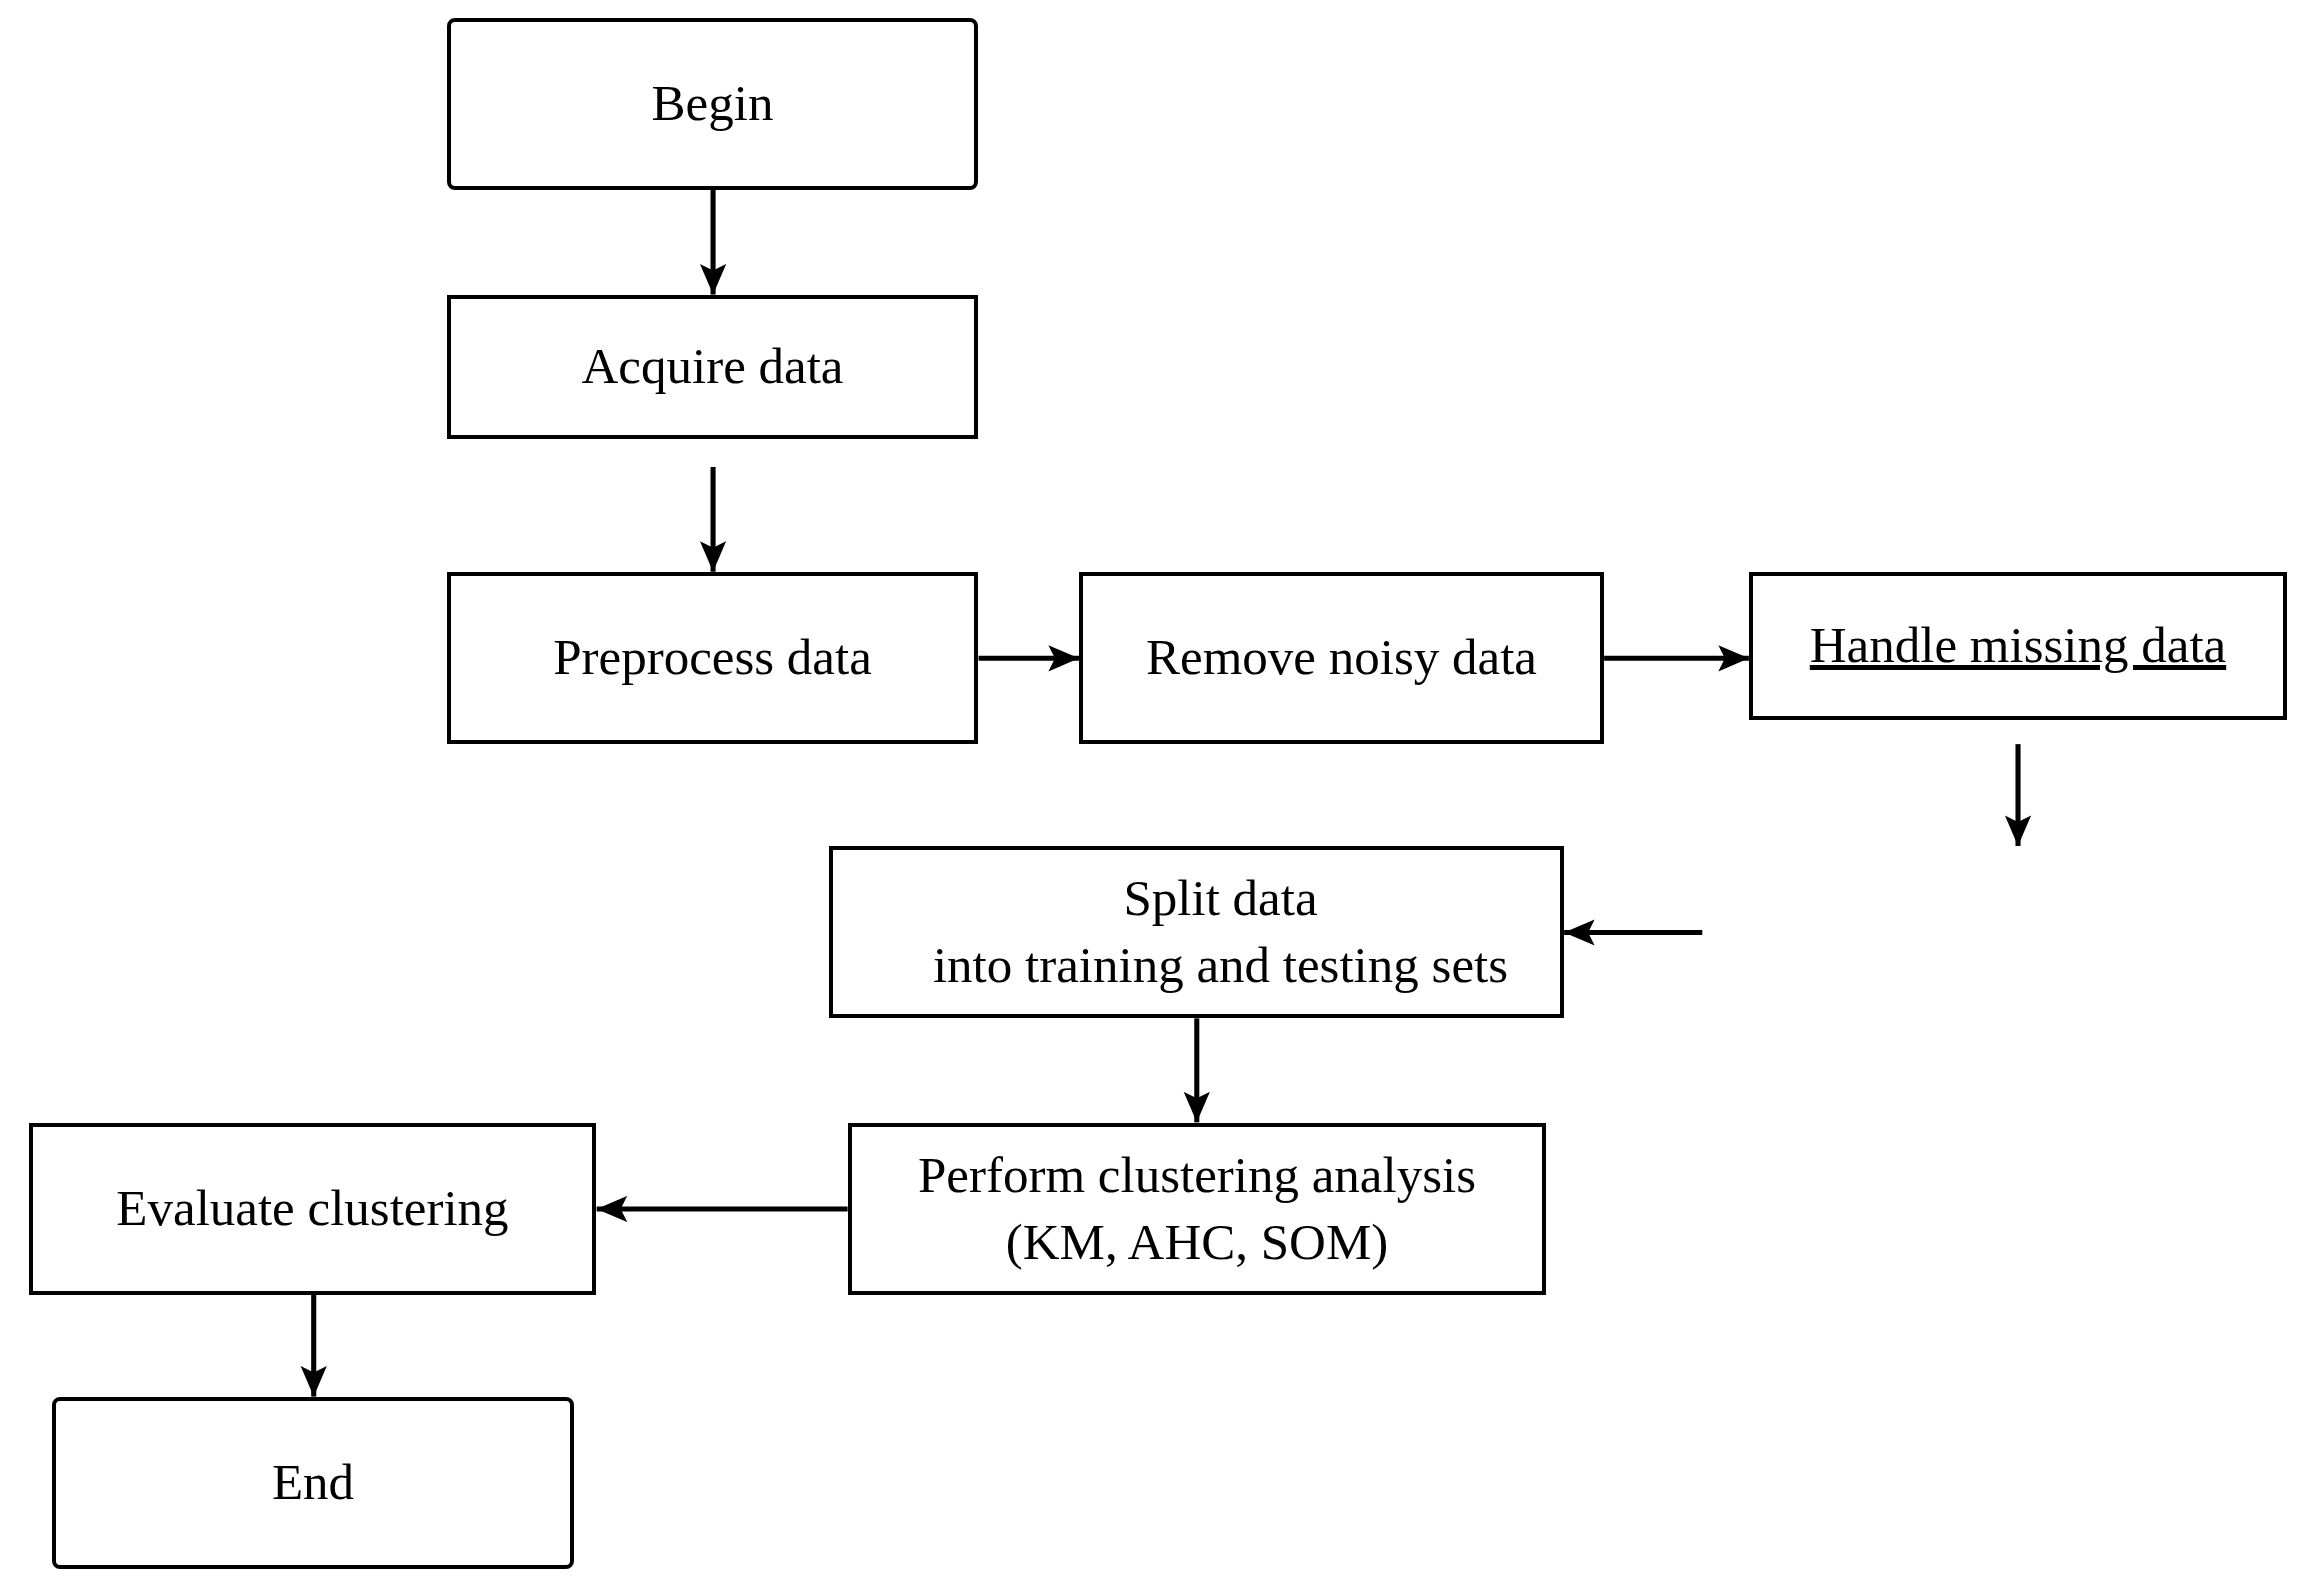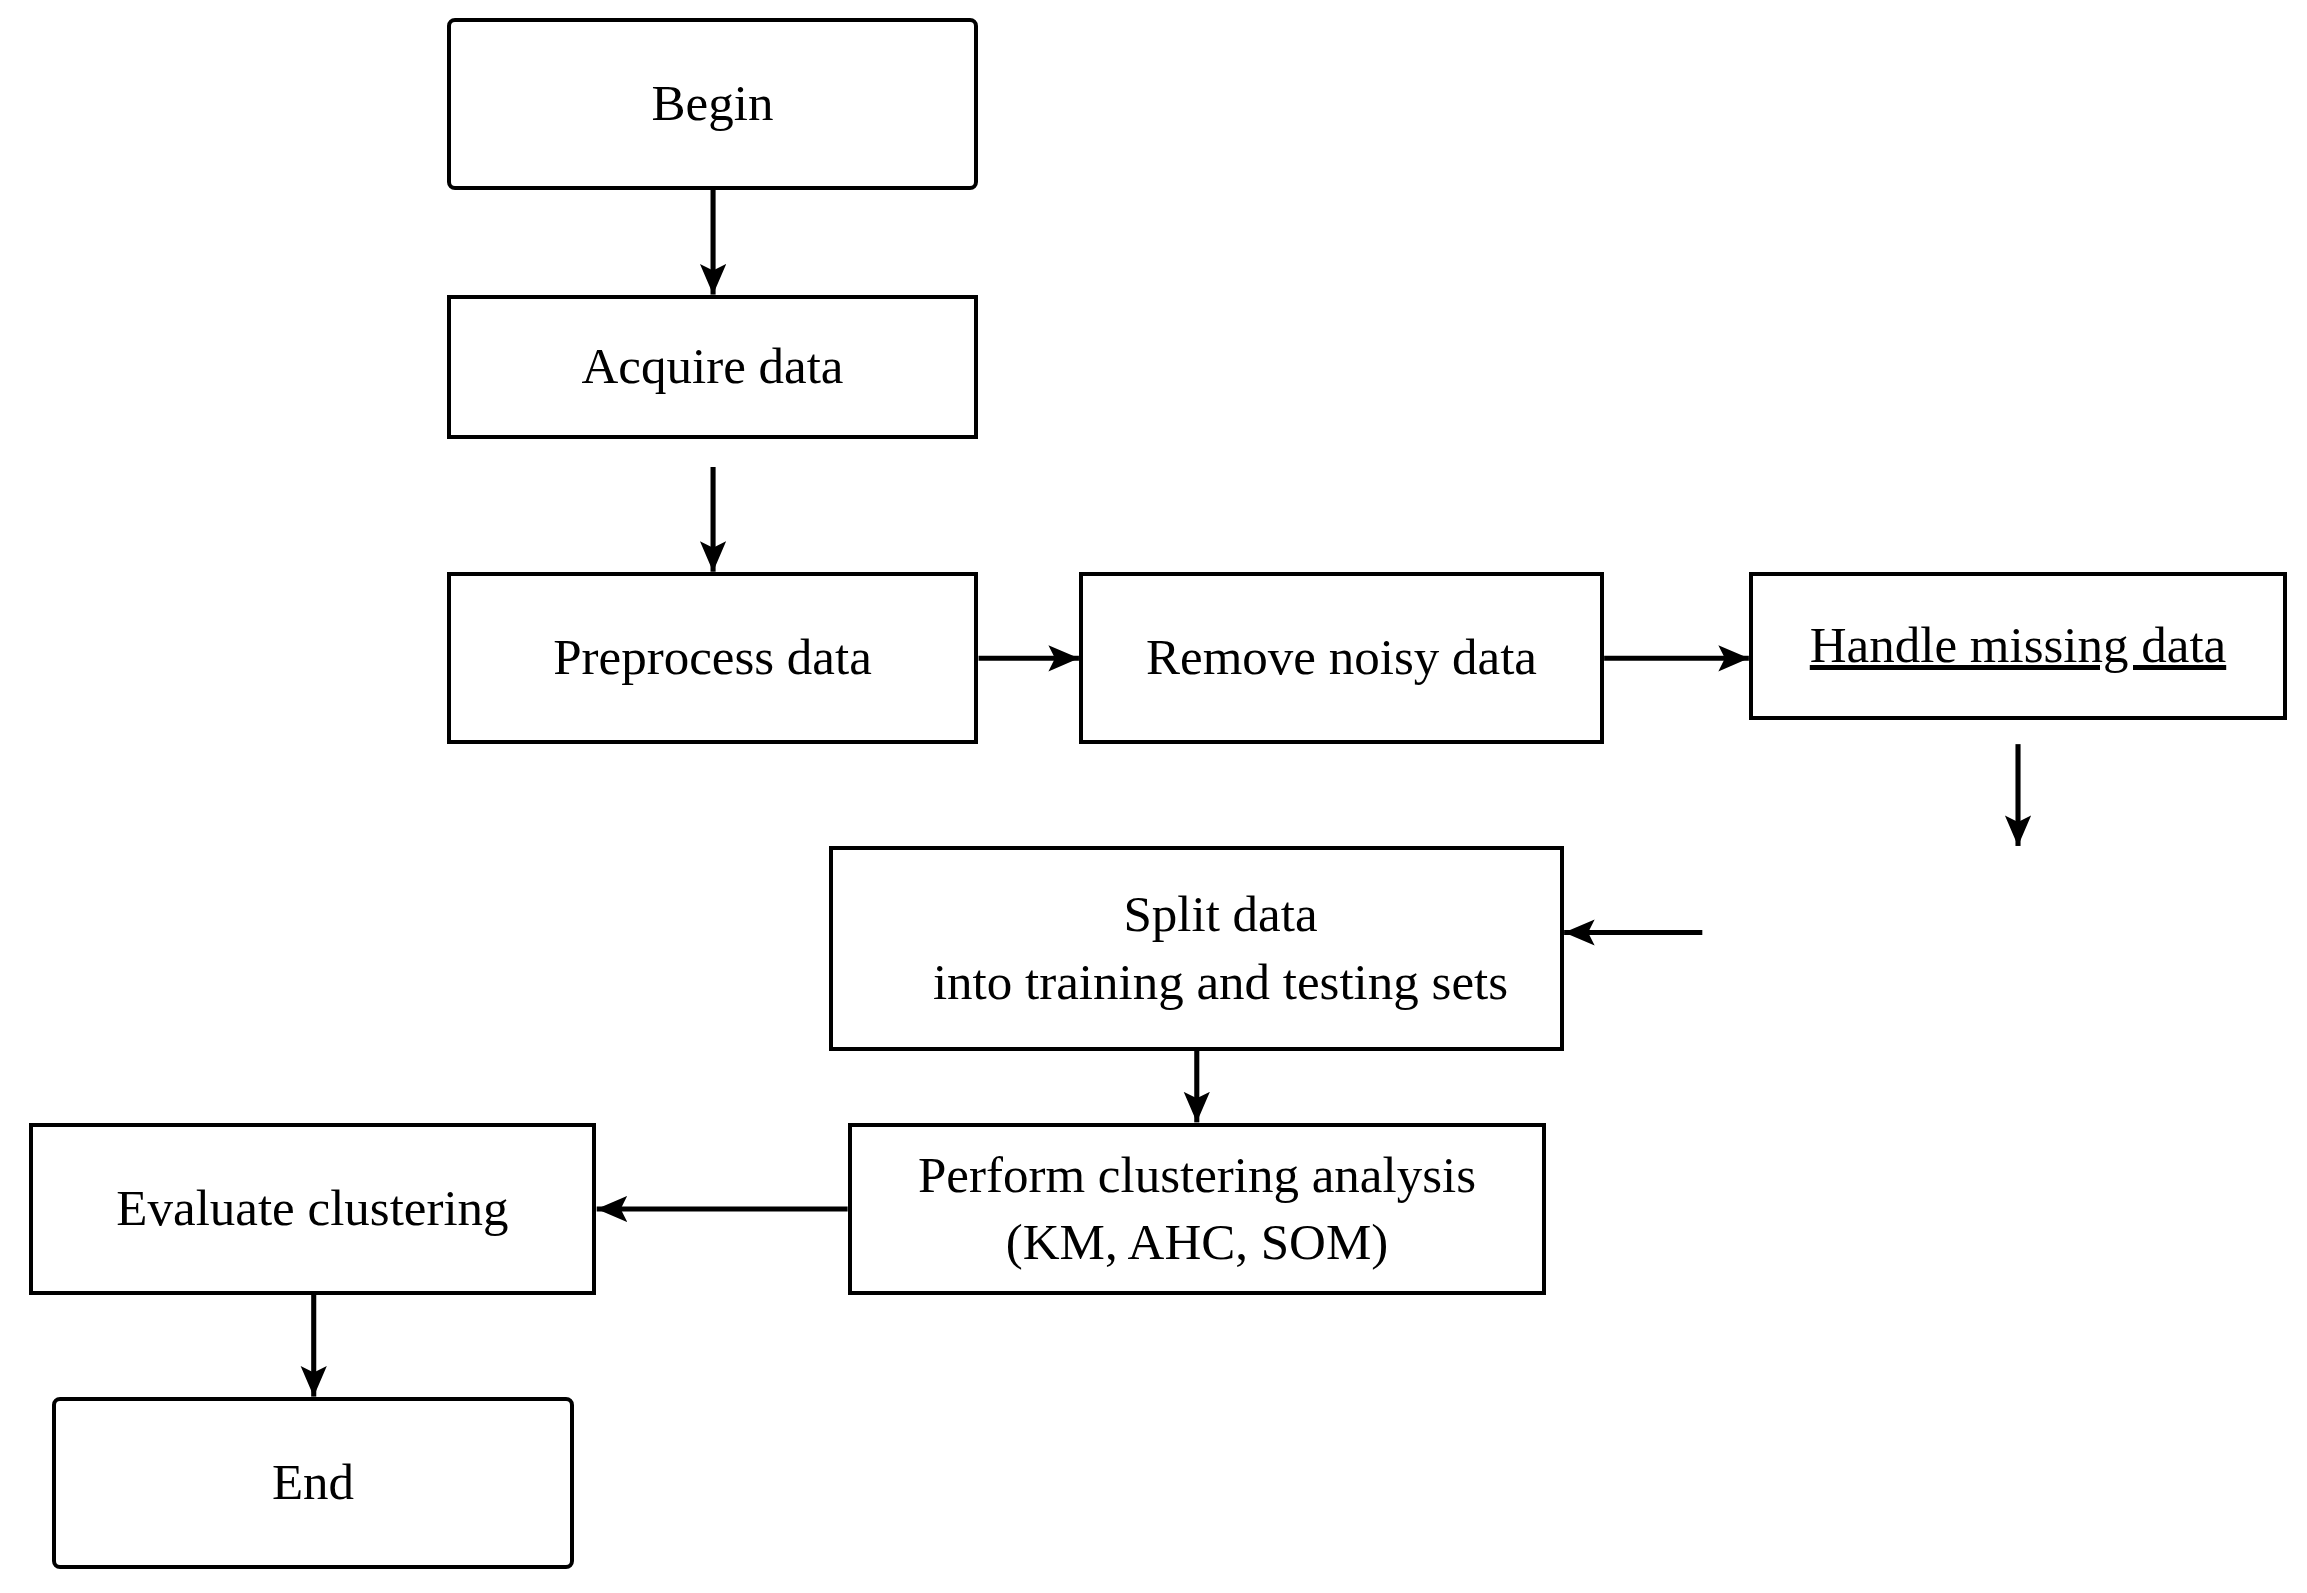"Split data" #n-split { height: 205px -> 172px }
